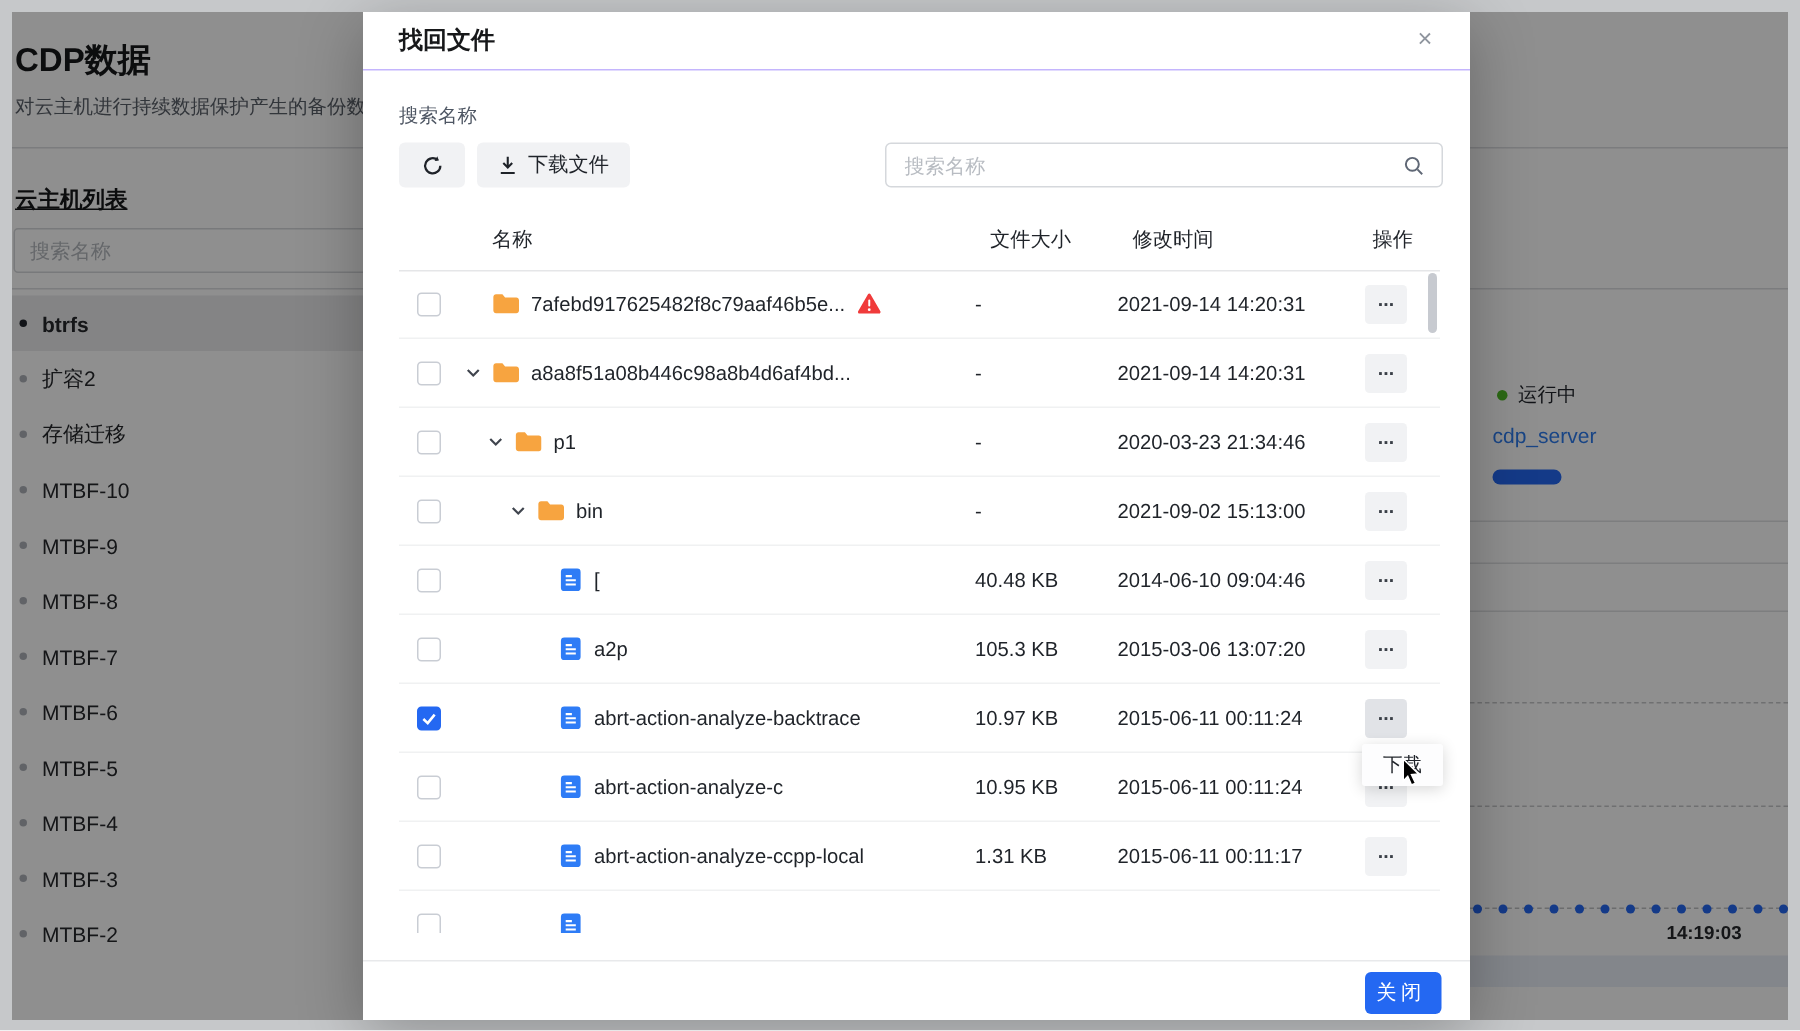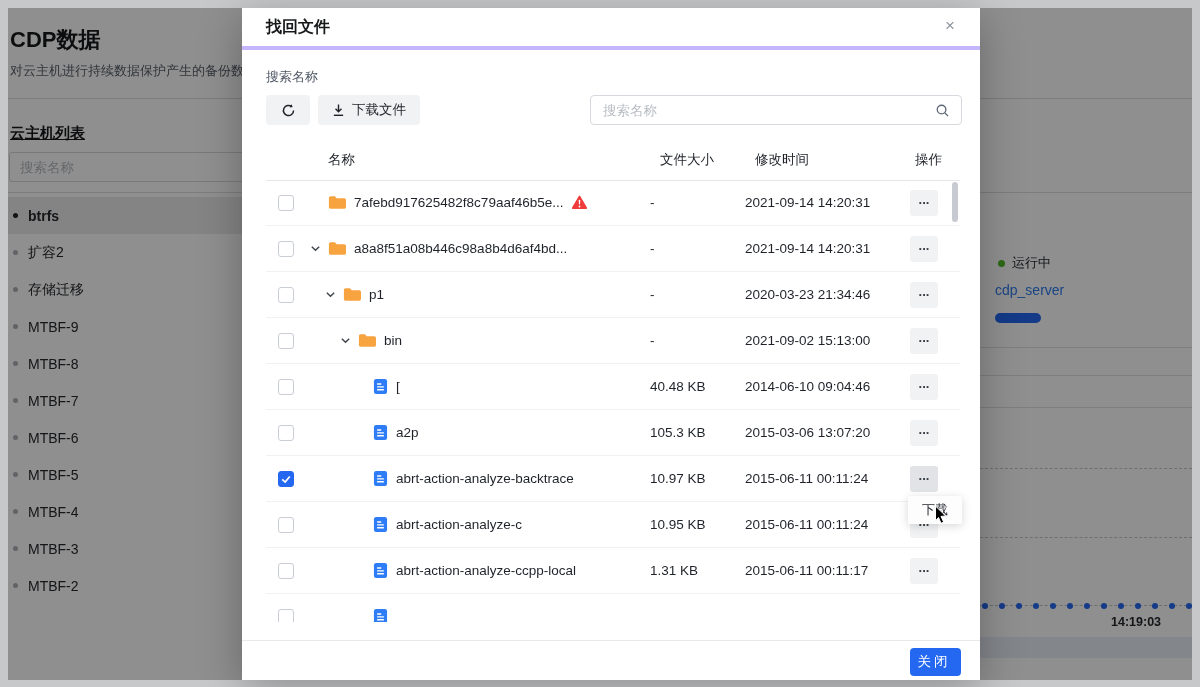"找回文件" .m-header { border-bottom: 4px solid #c4b5fd -> 1px solid #c4b5fd }
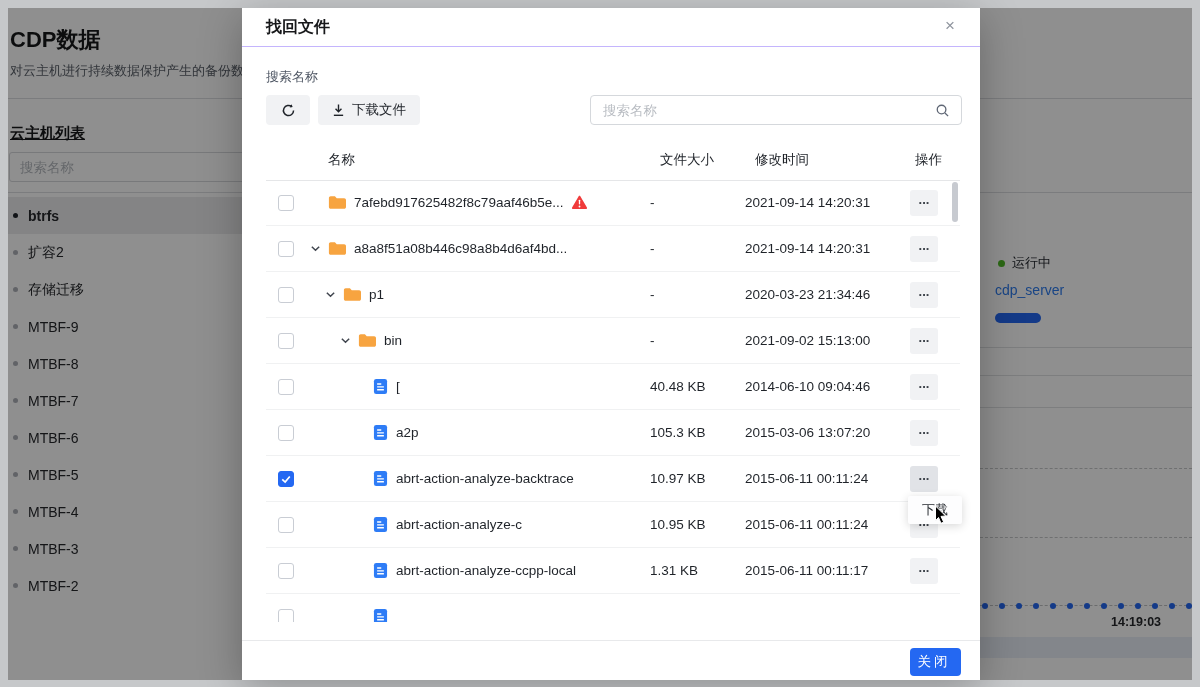"MTBF-10" div.host { html: none -> <div> <span></span> <span>MTBF-10</span> </div> }
